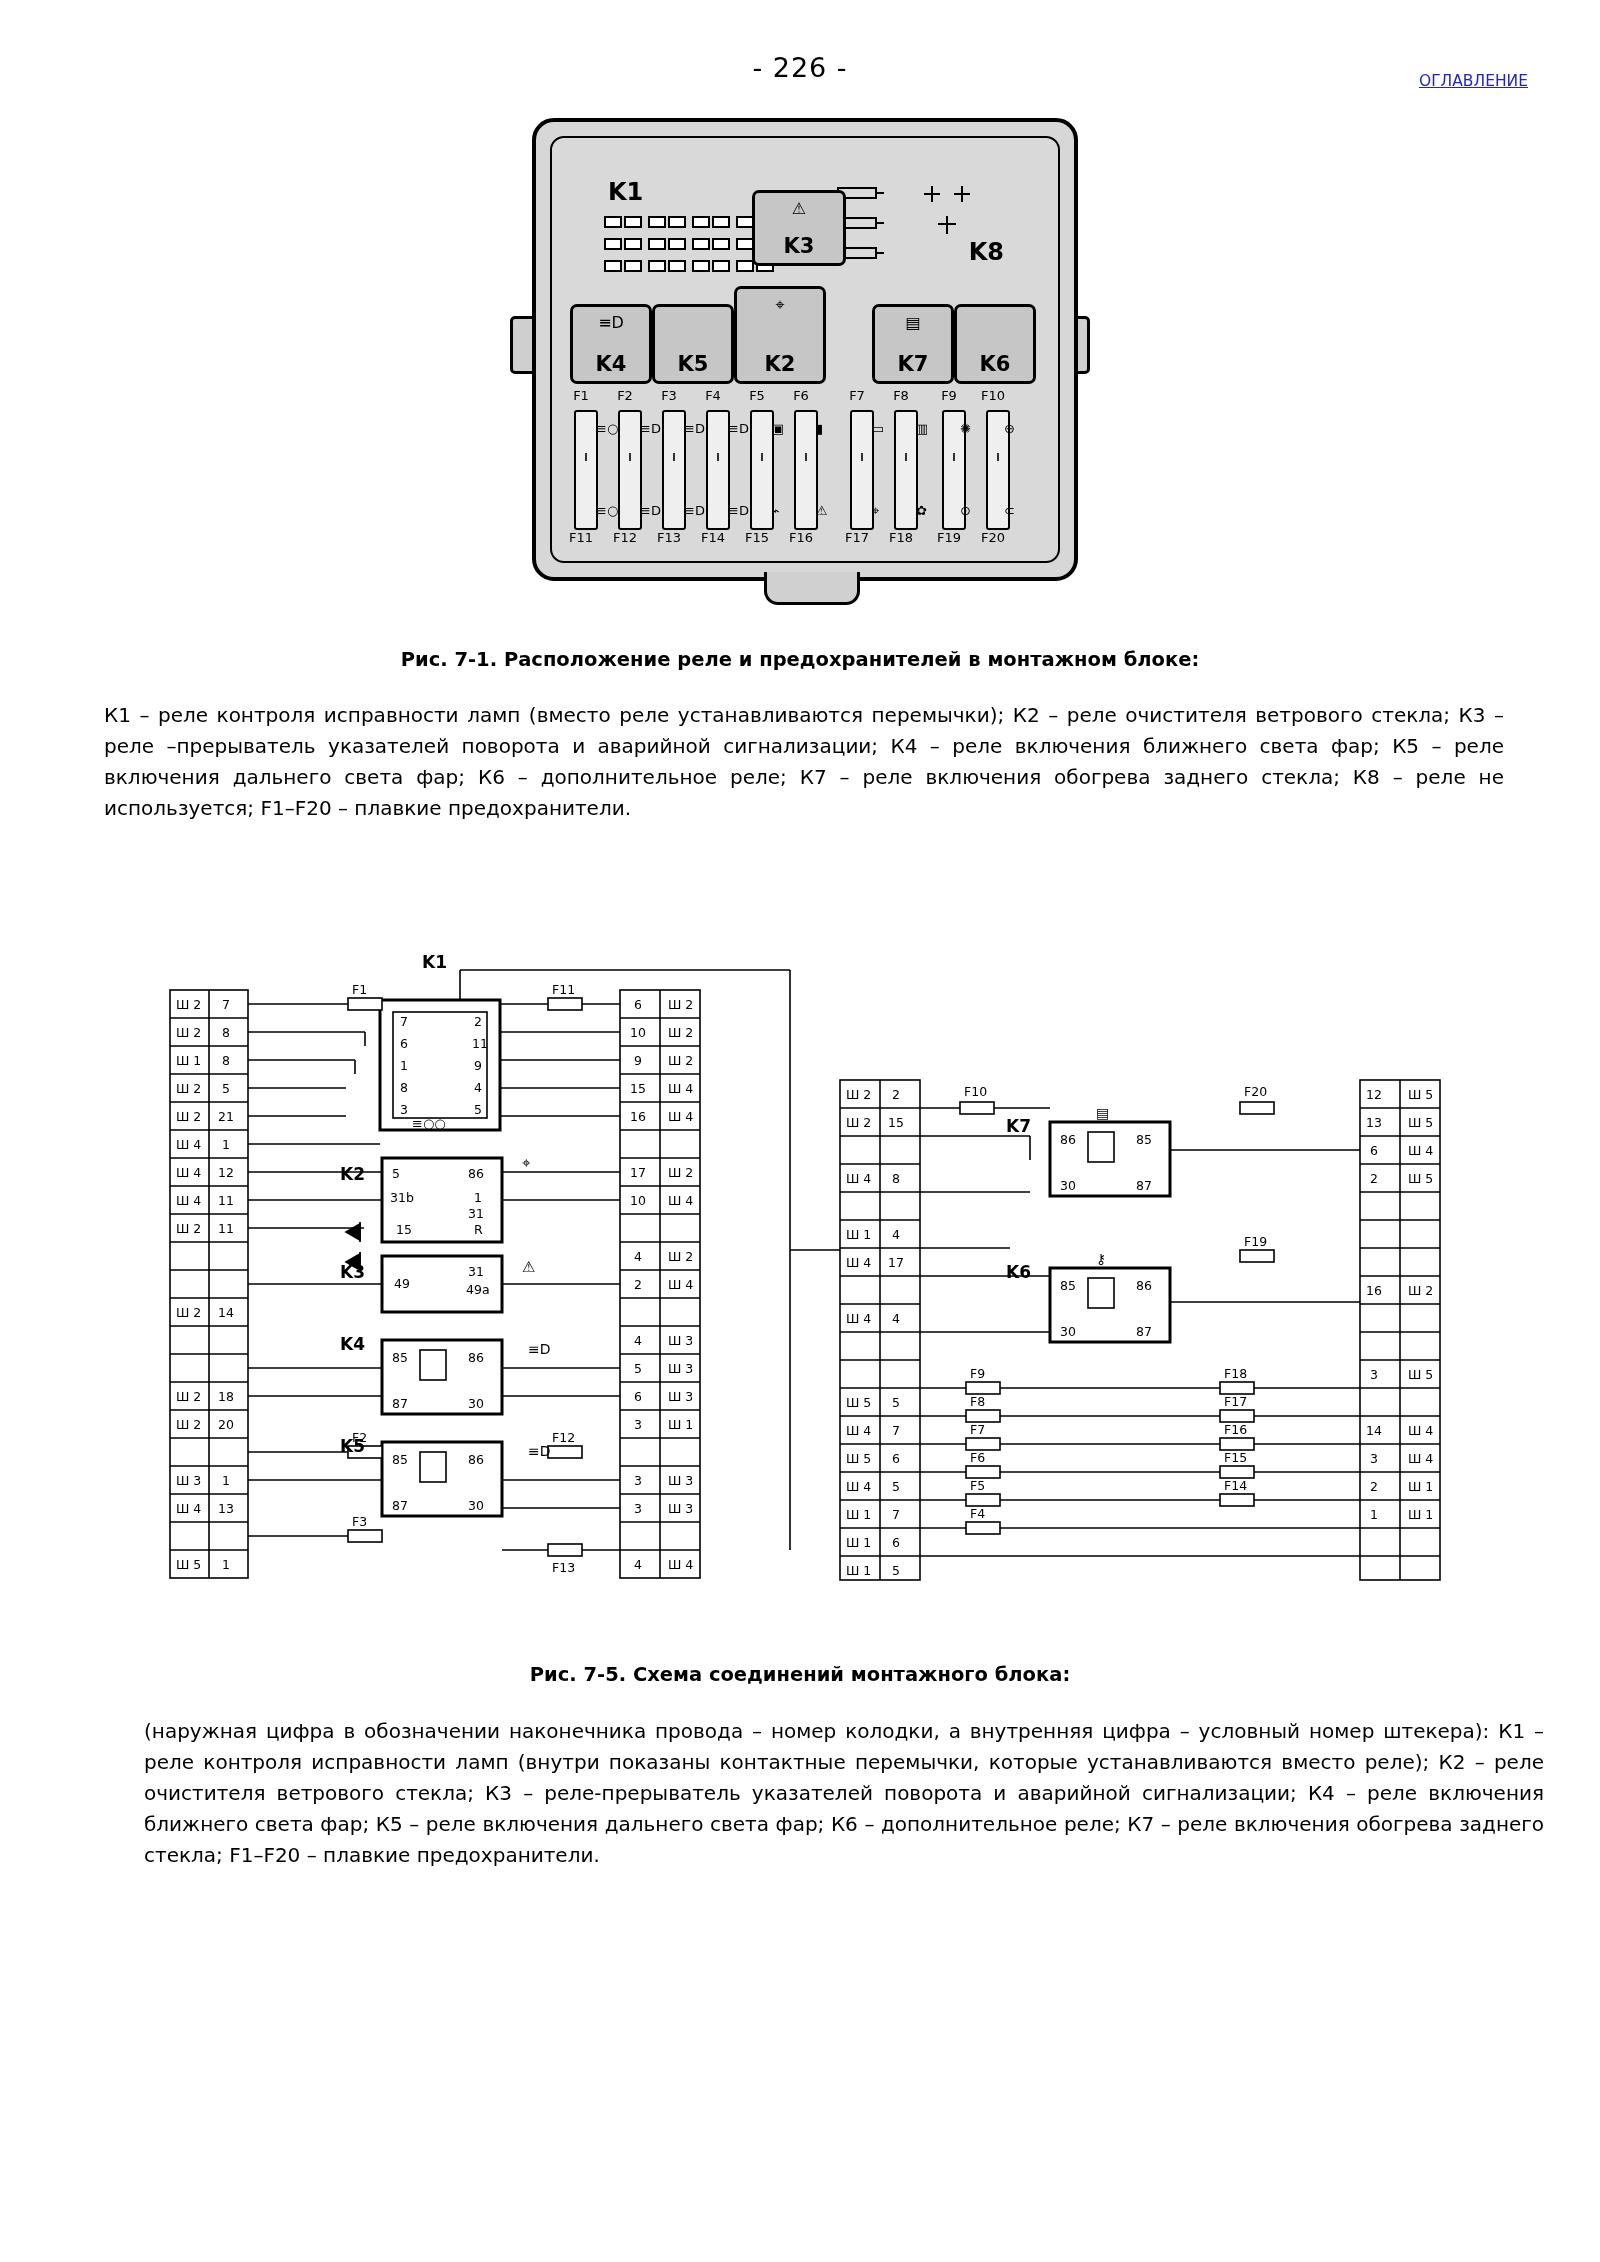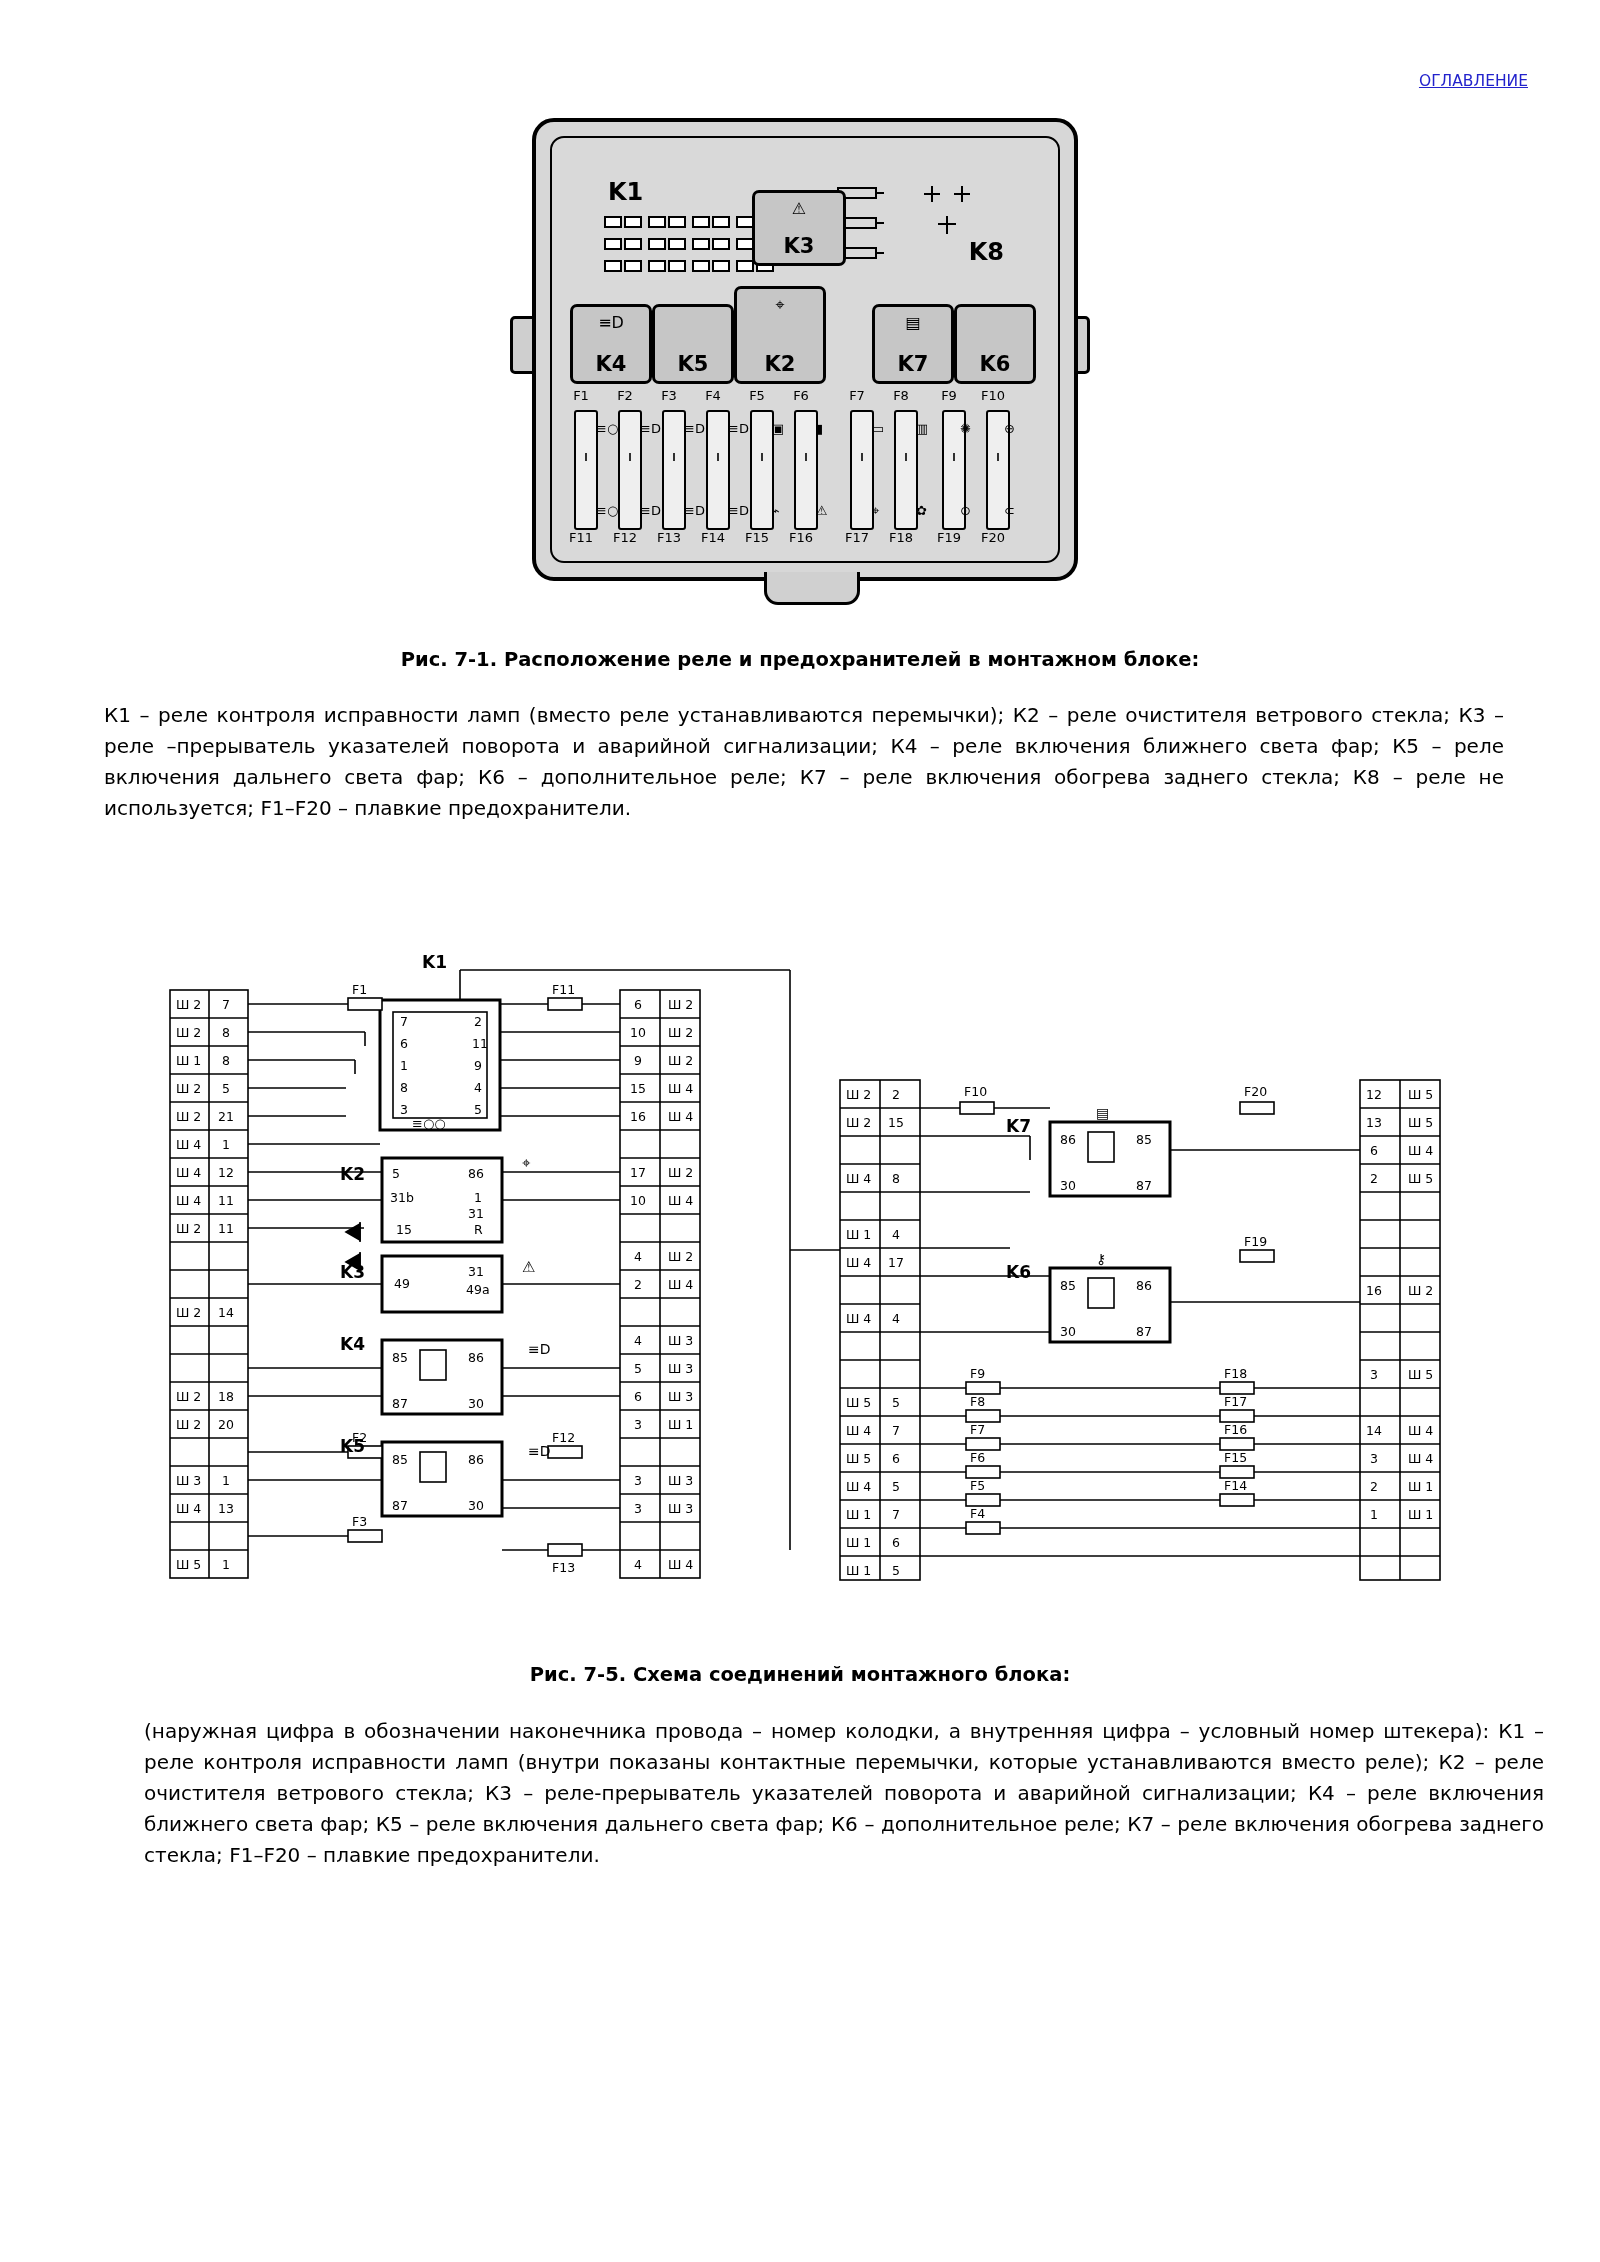"- 226 -" div.page-number { html: none -> <div>- 226 -</div> }
